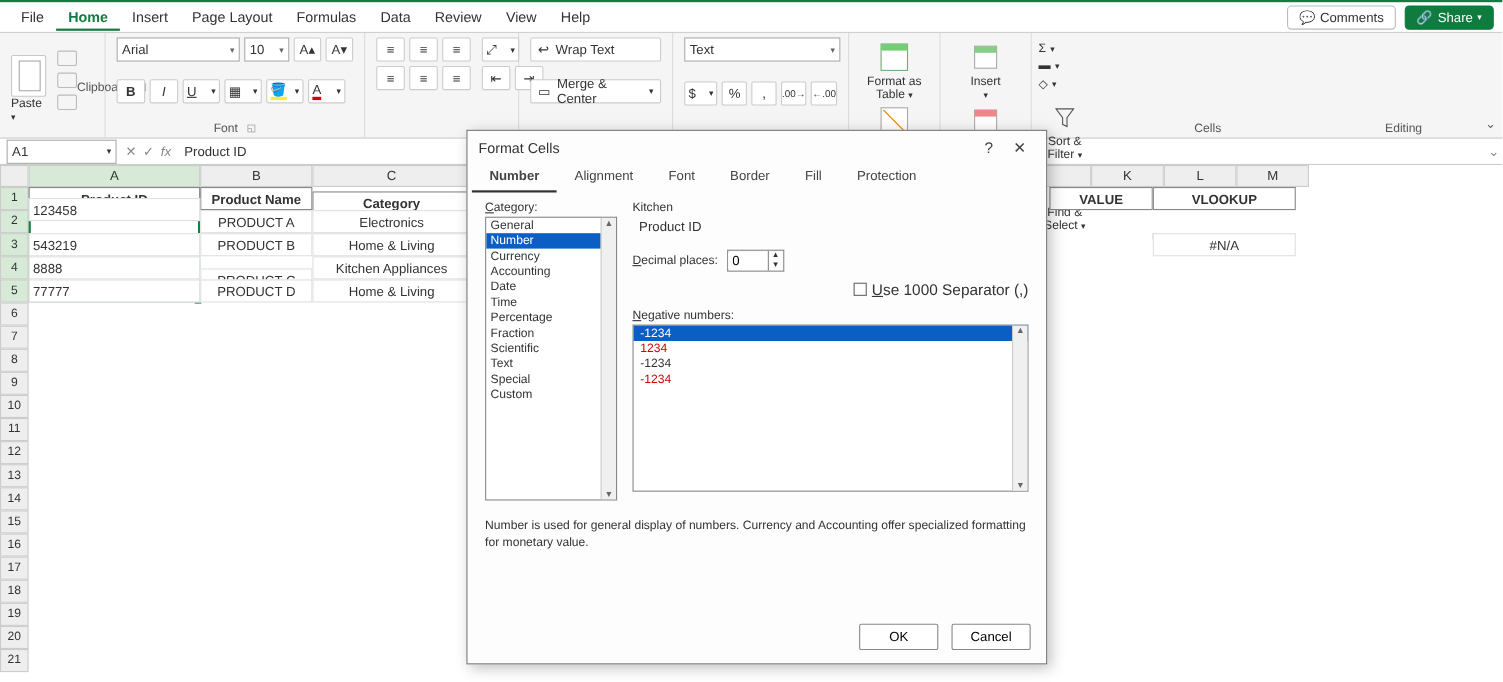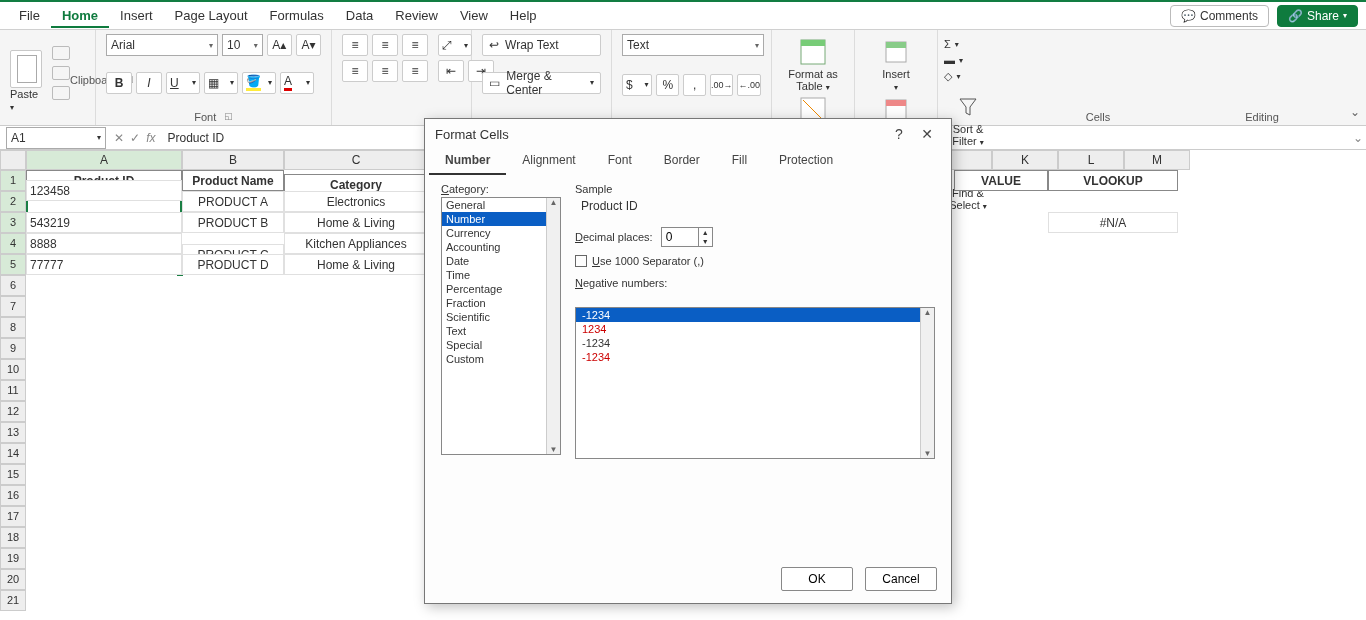"Editing" div.group-label { right: 44px -> 30px }
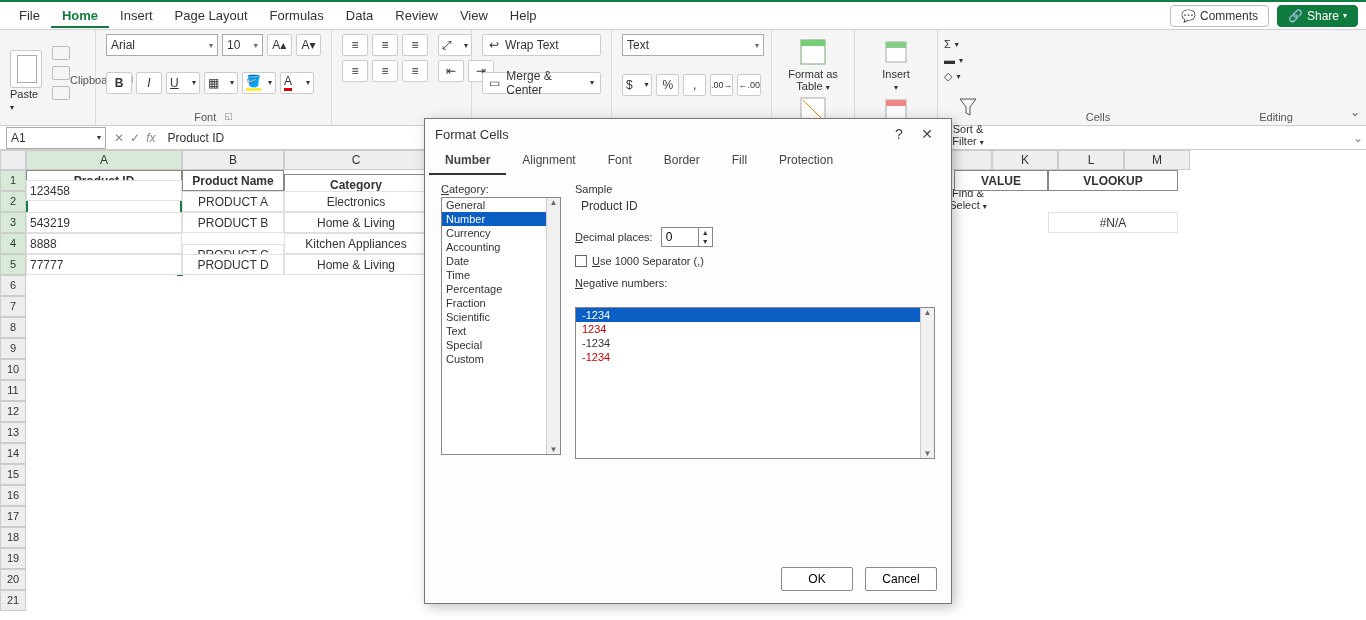"Sample" div.sample { text: Sample -> Kitchen }
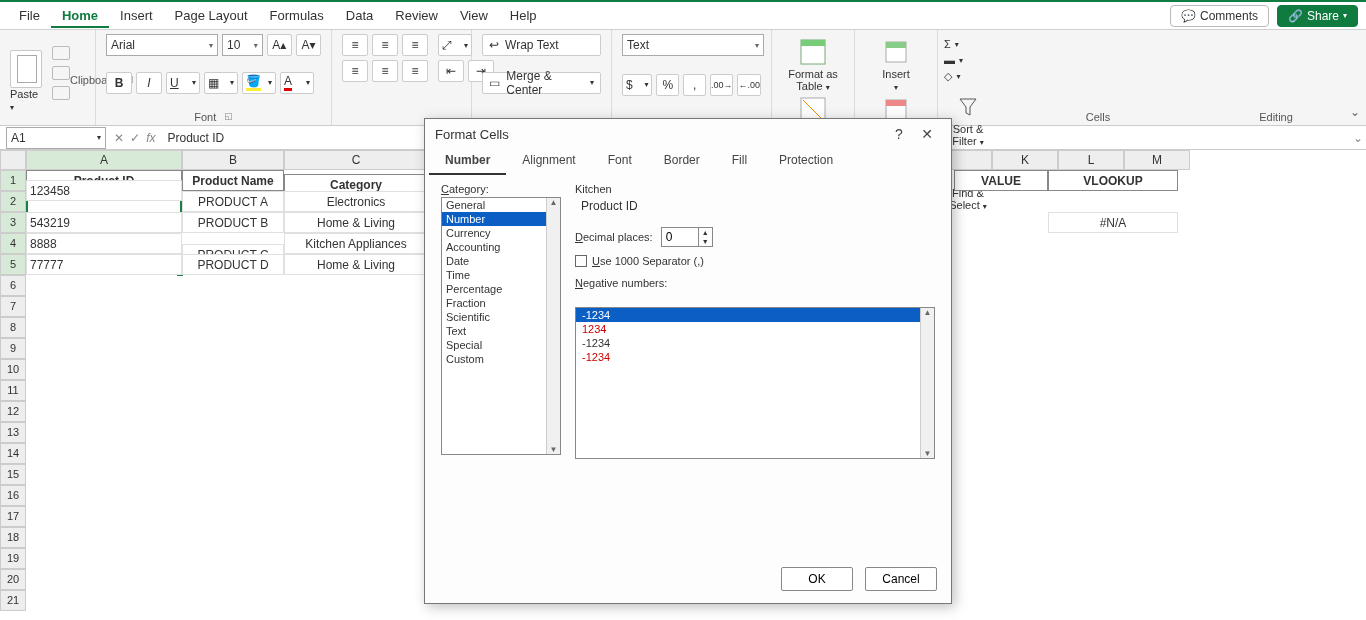"Use 1000 Separator (,)" .chk { font-size: 11px -> 14px; justify-content: none -> flex-end }
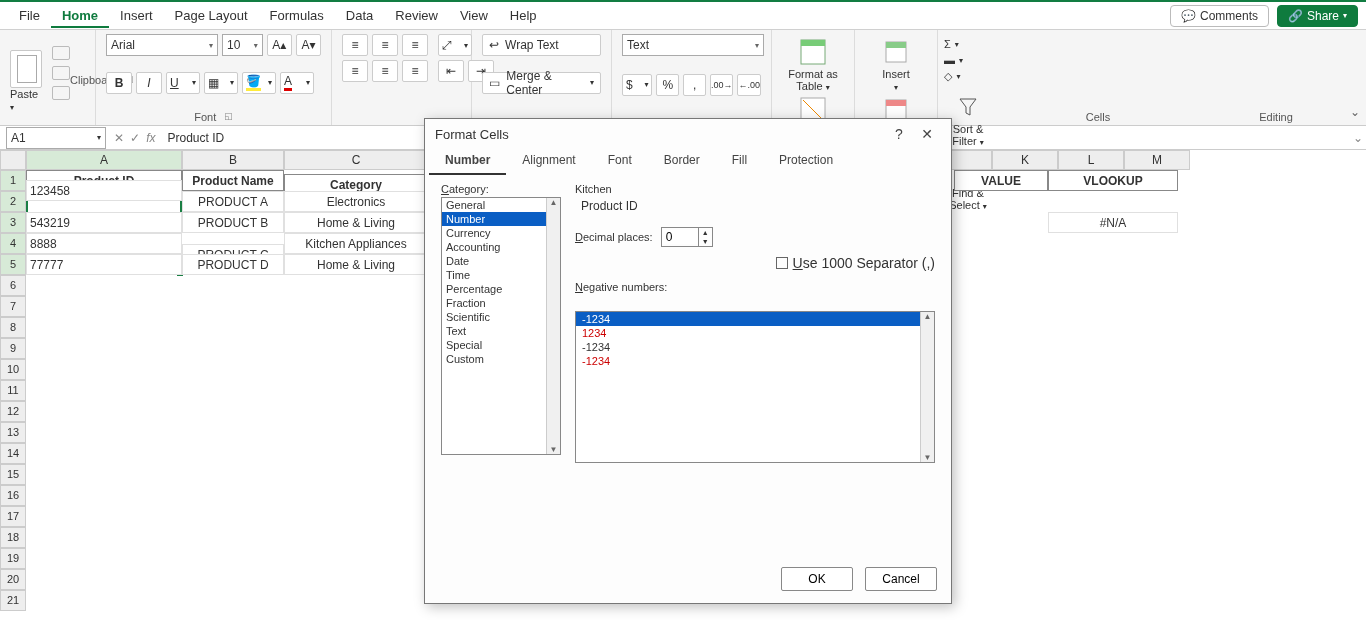"Negative numbers:" .neg { margin-bottom: 18px -> 2px }
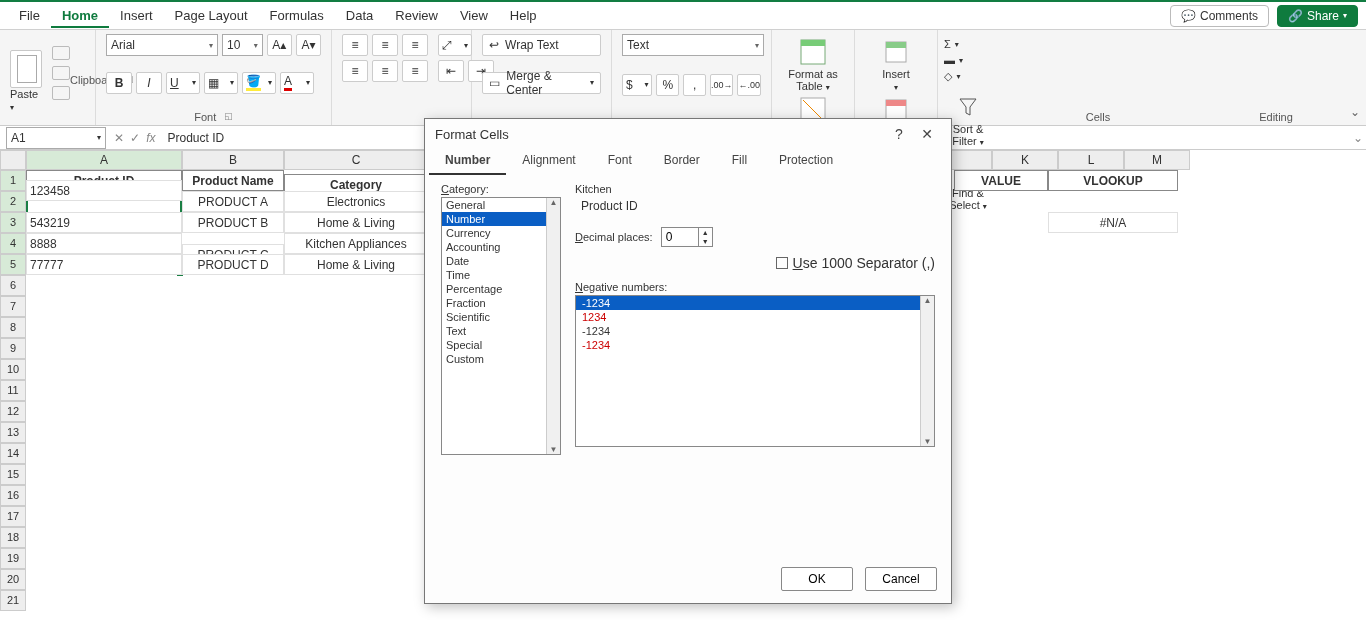"Number is used for general" div.desc { html: none -> <div>Number is used for general display of numbers. Currency and Accounting offer specialized formatting for monetary value.</div> }
